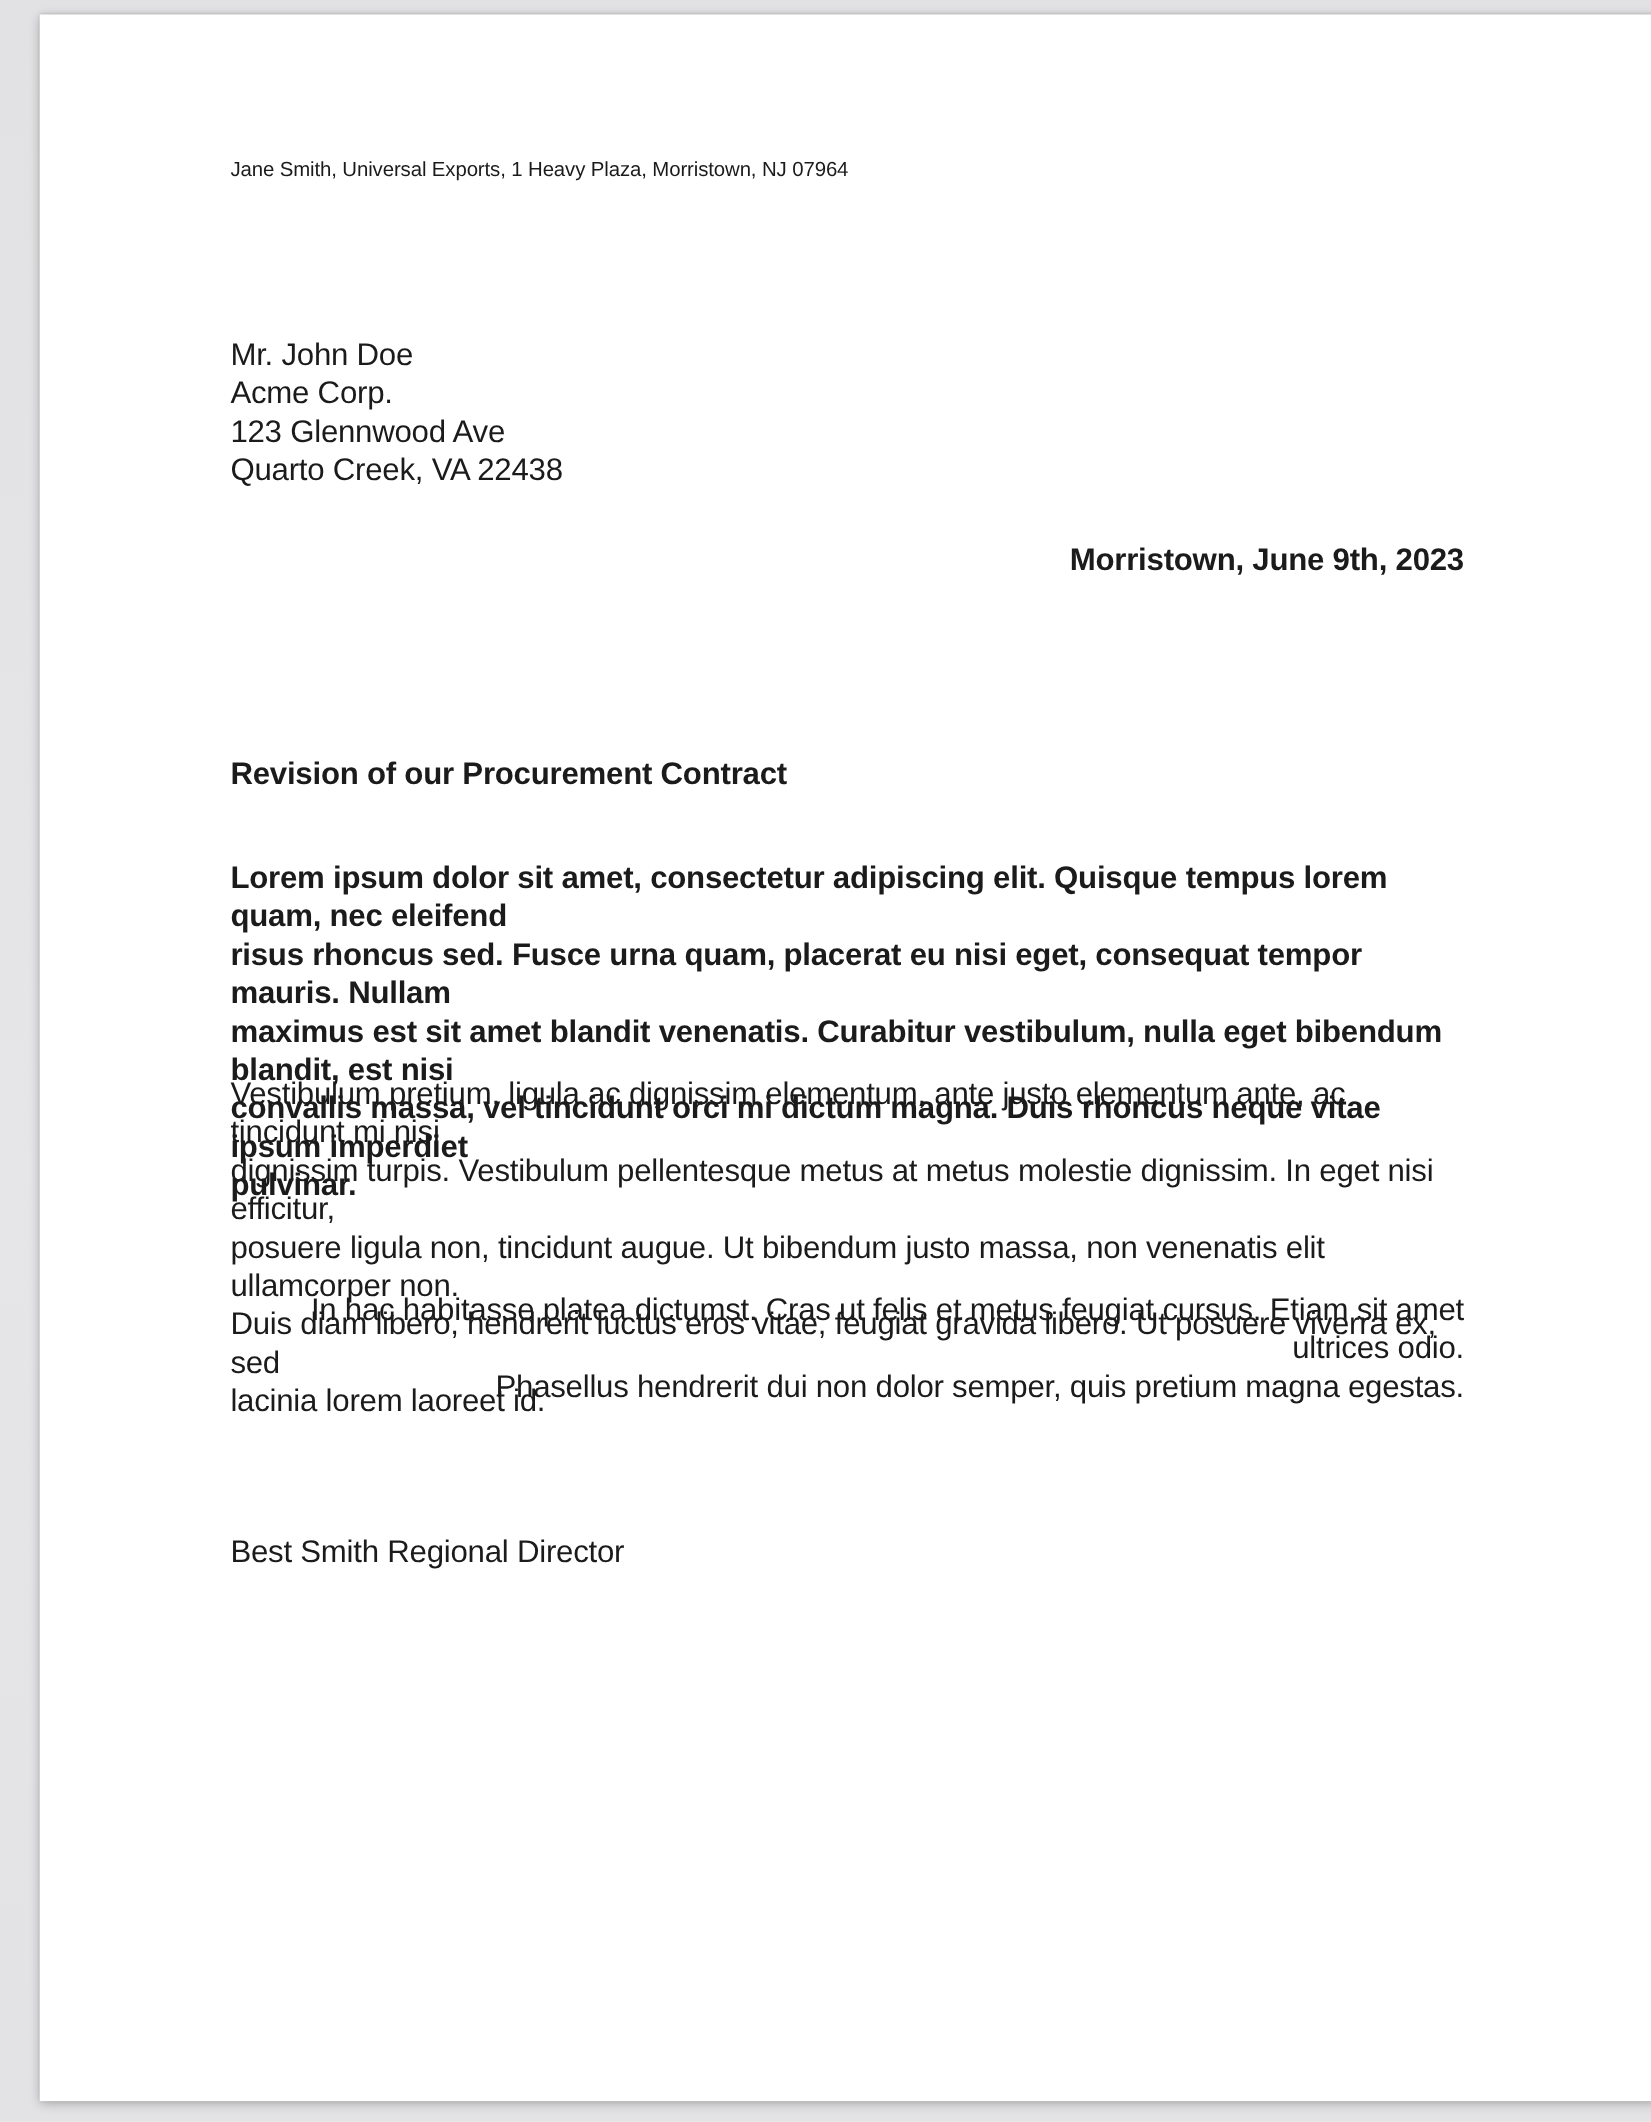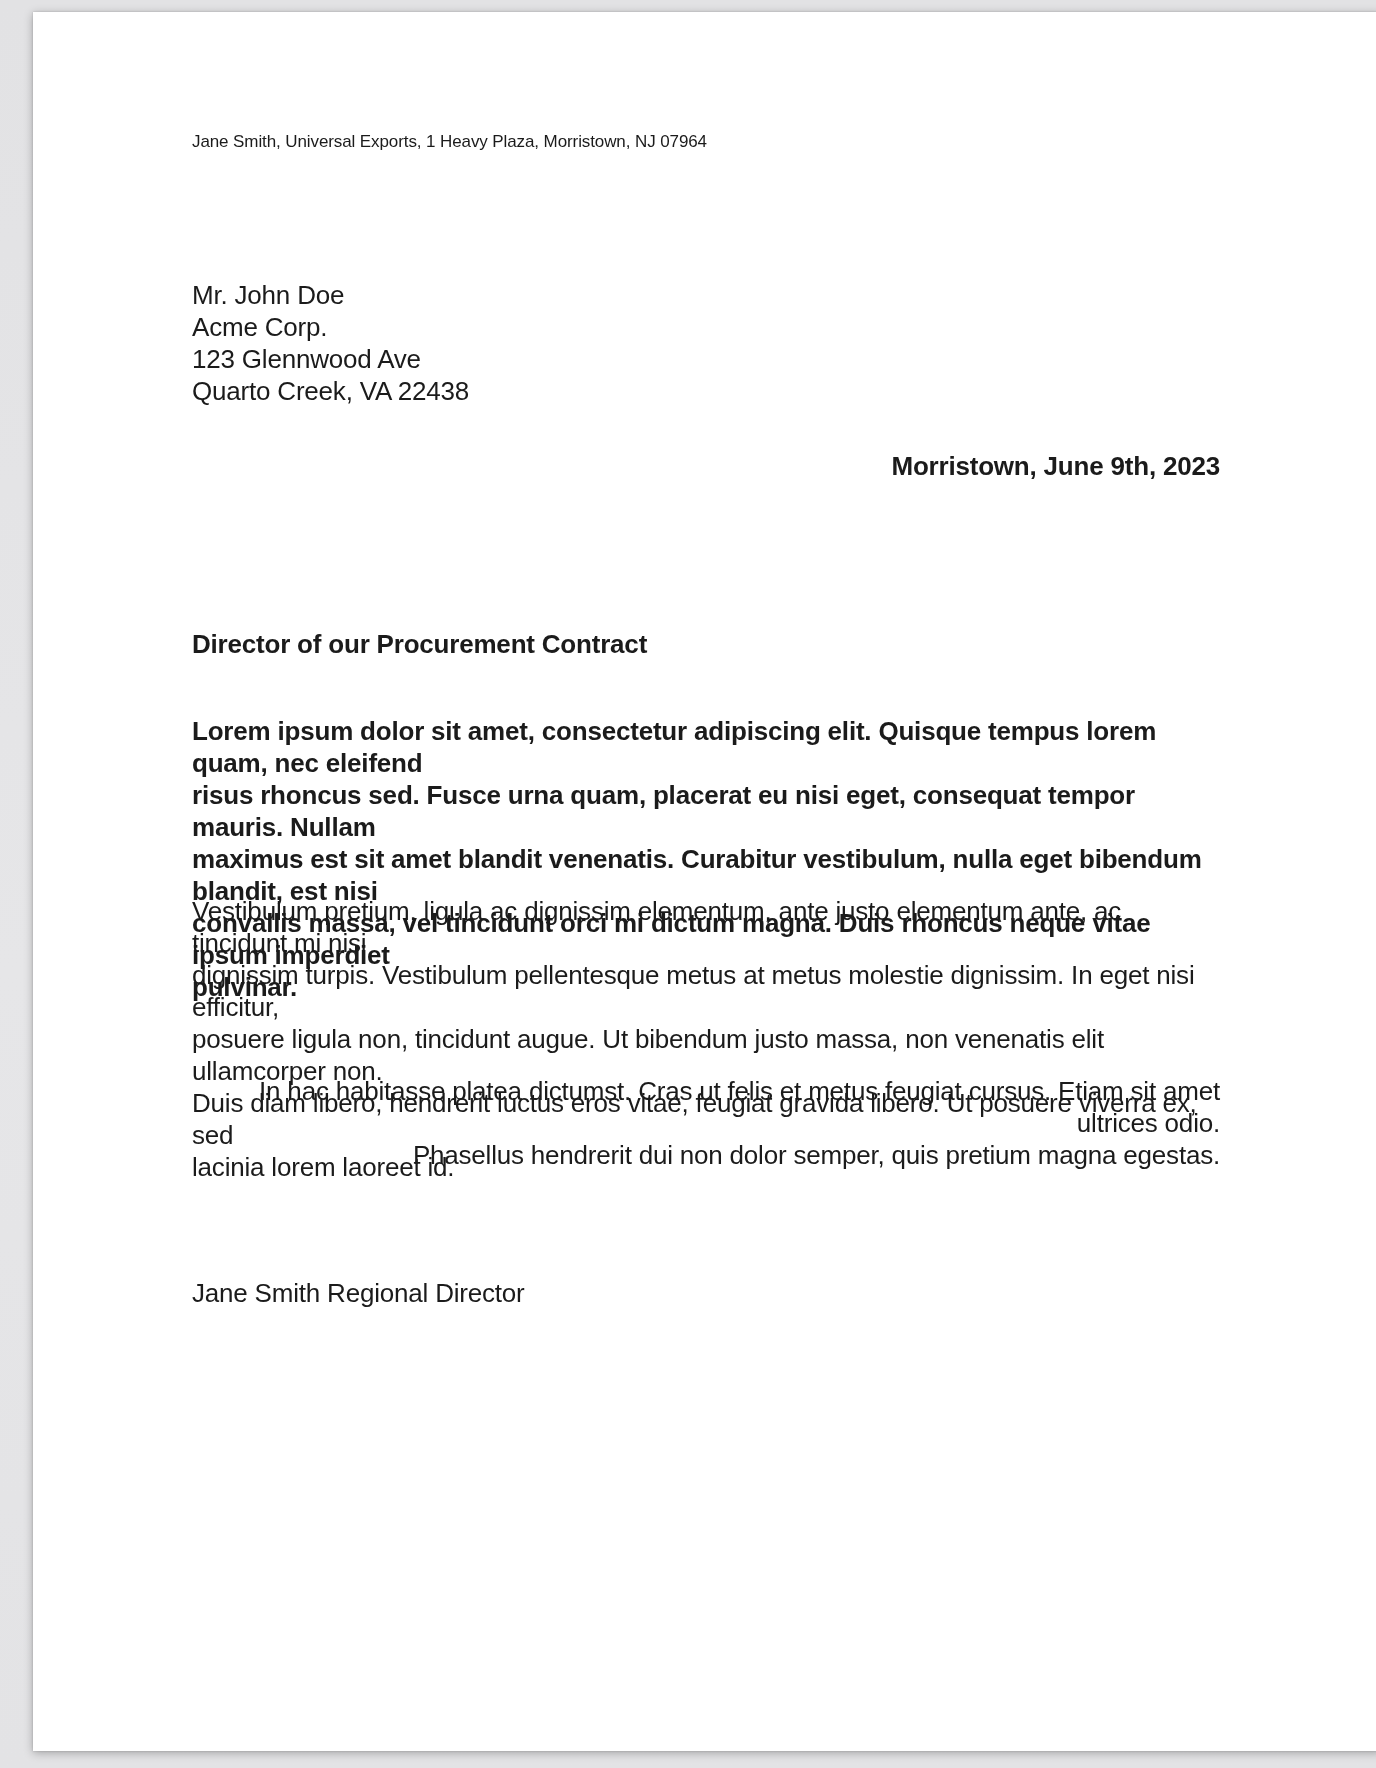"Director of our Procurement Contract" div.block { text: Director -> Revision }
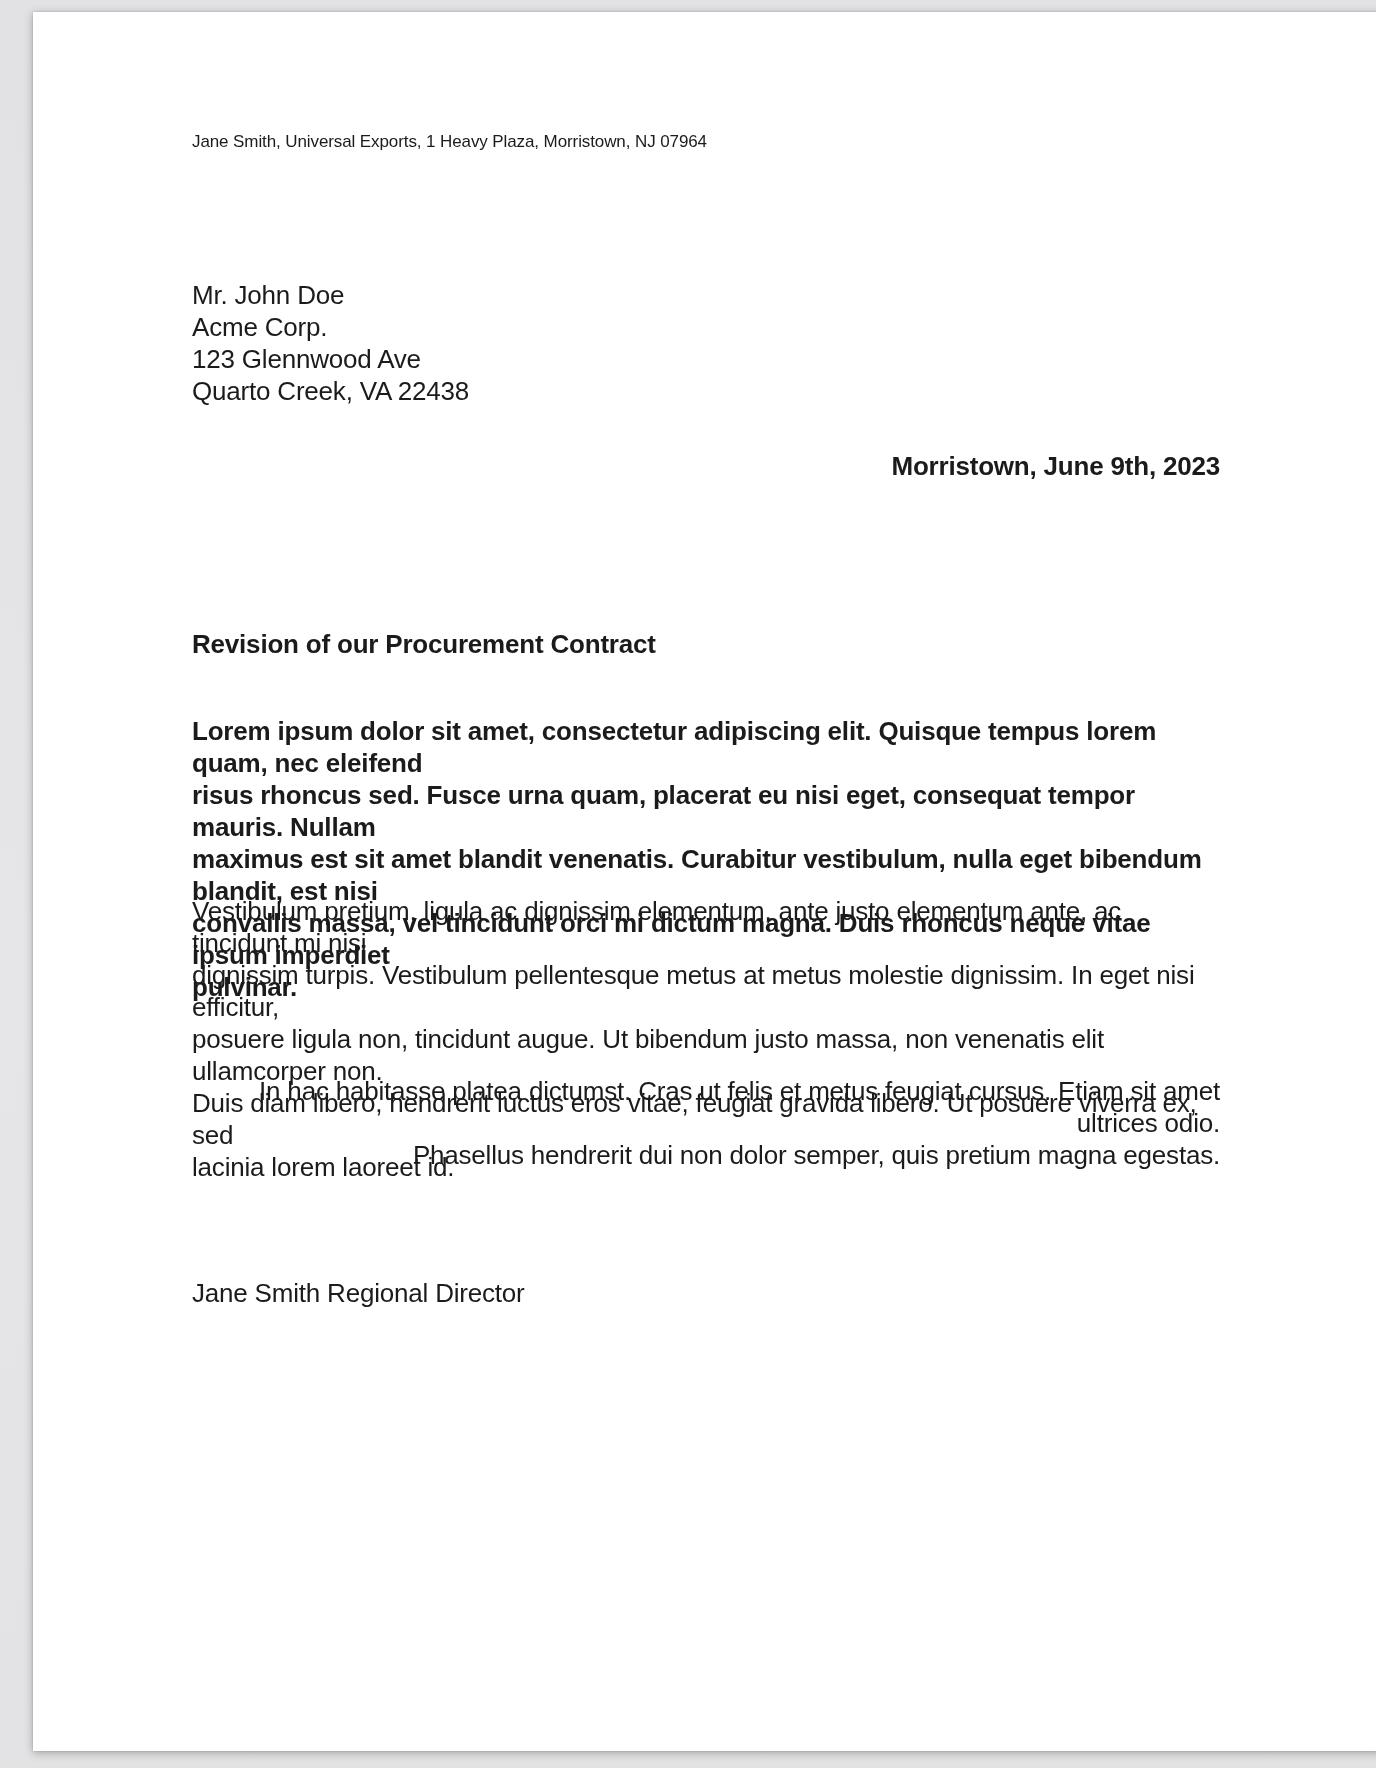"Jane Smith Regional Director" div.block { text: Jane -> Best }
